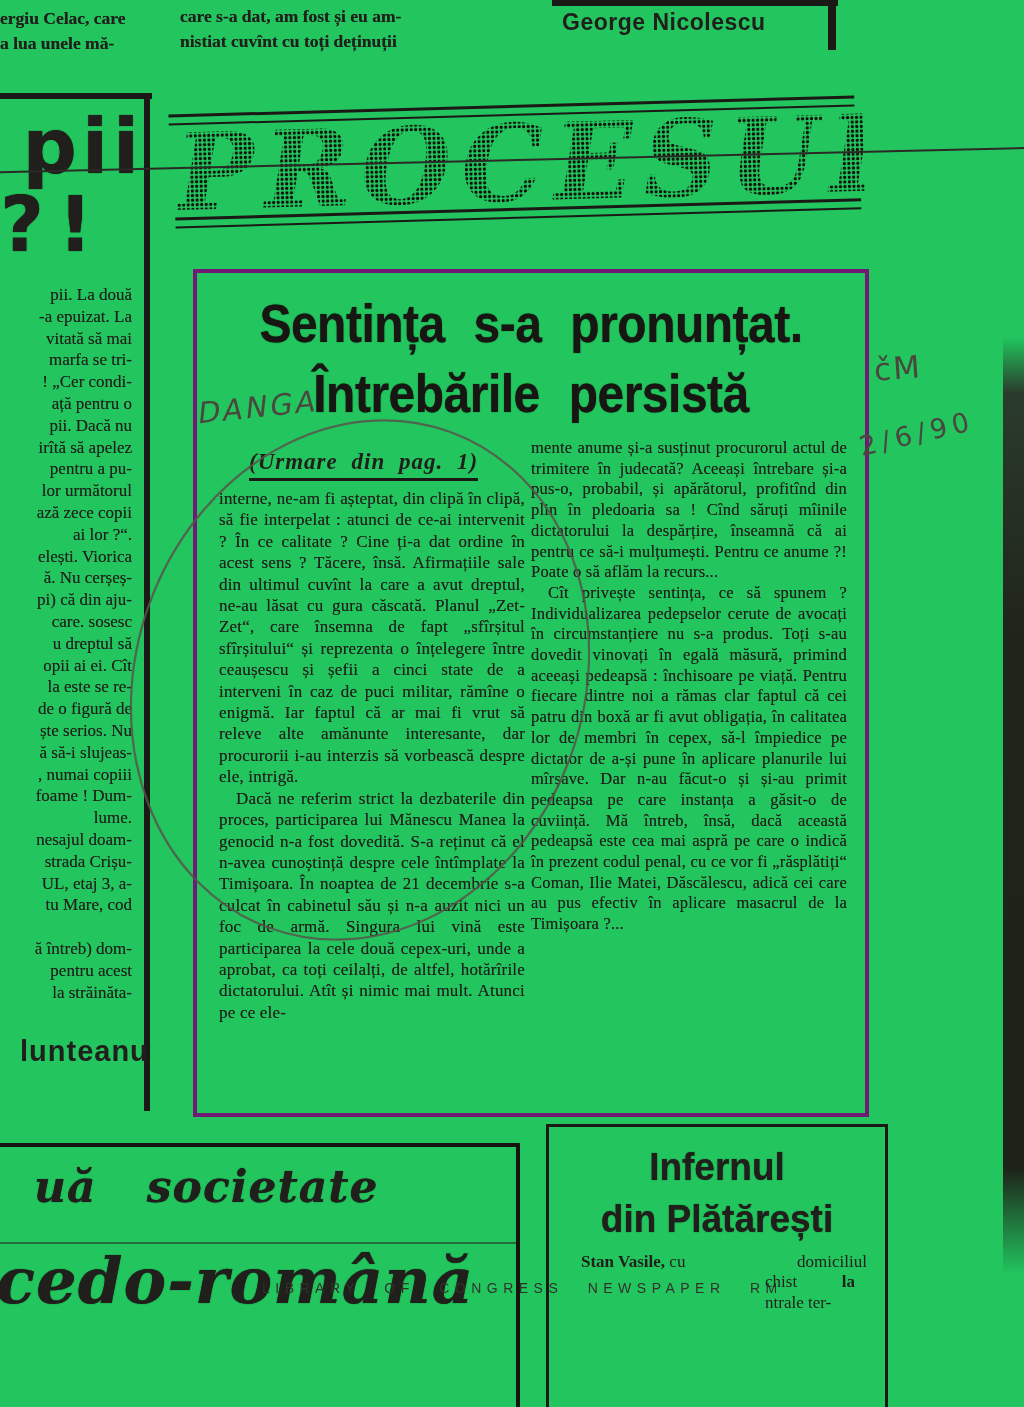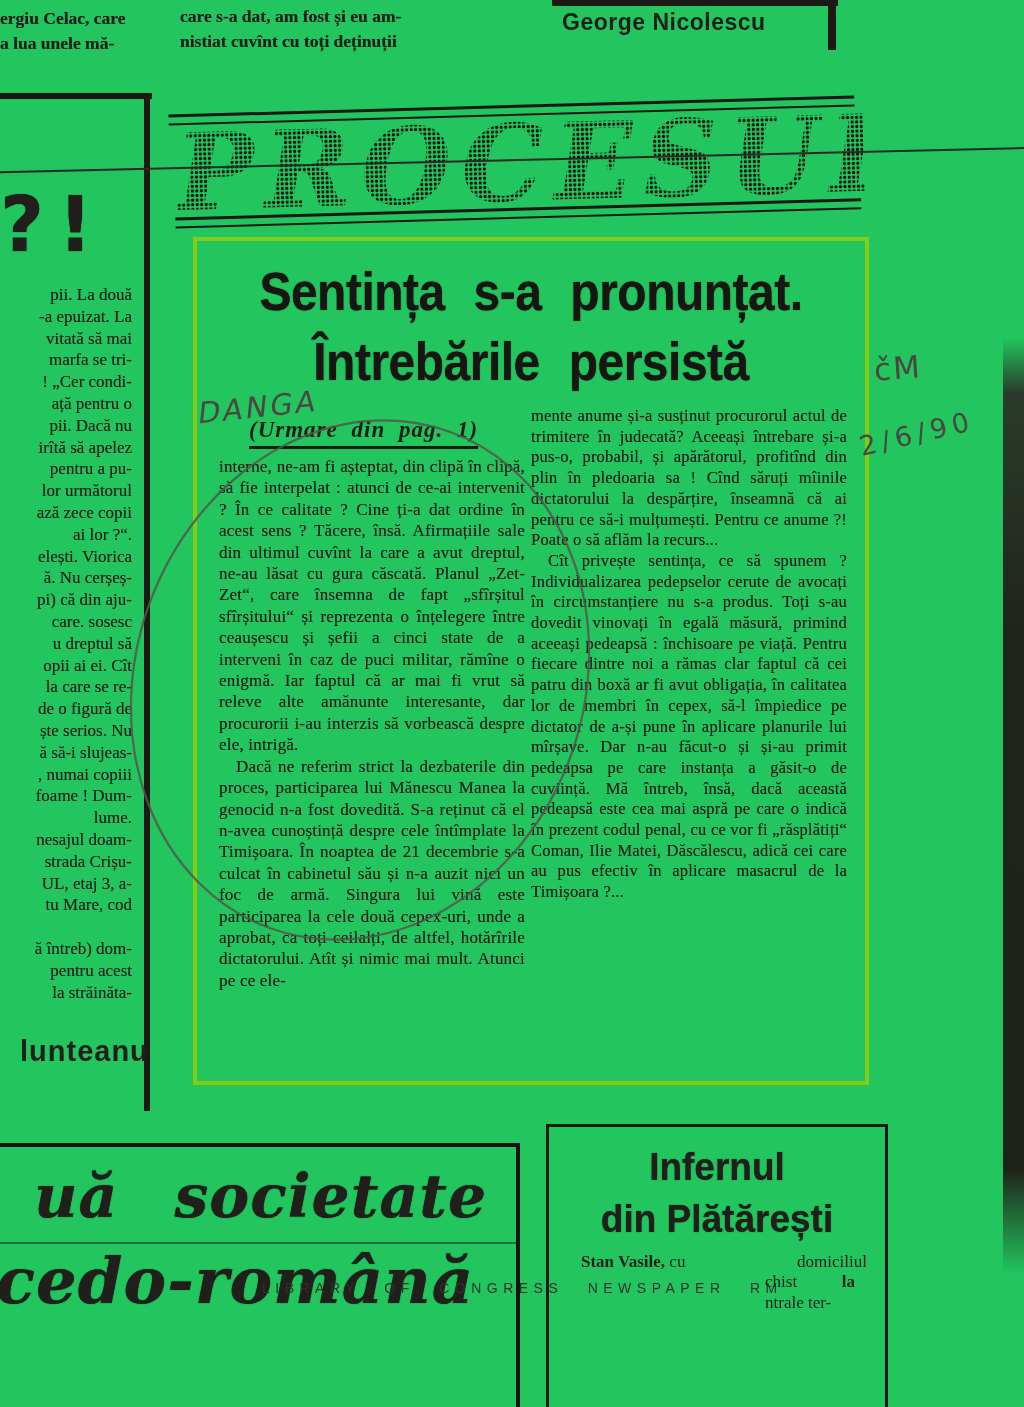"pii" div.abs { html: none -> <div>pii</div> }
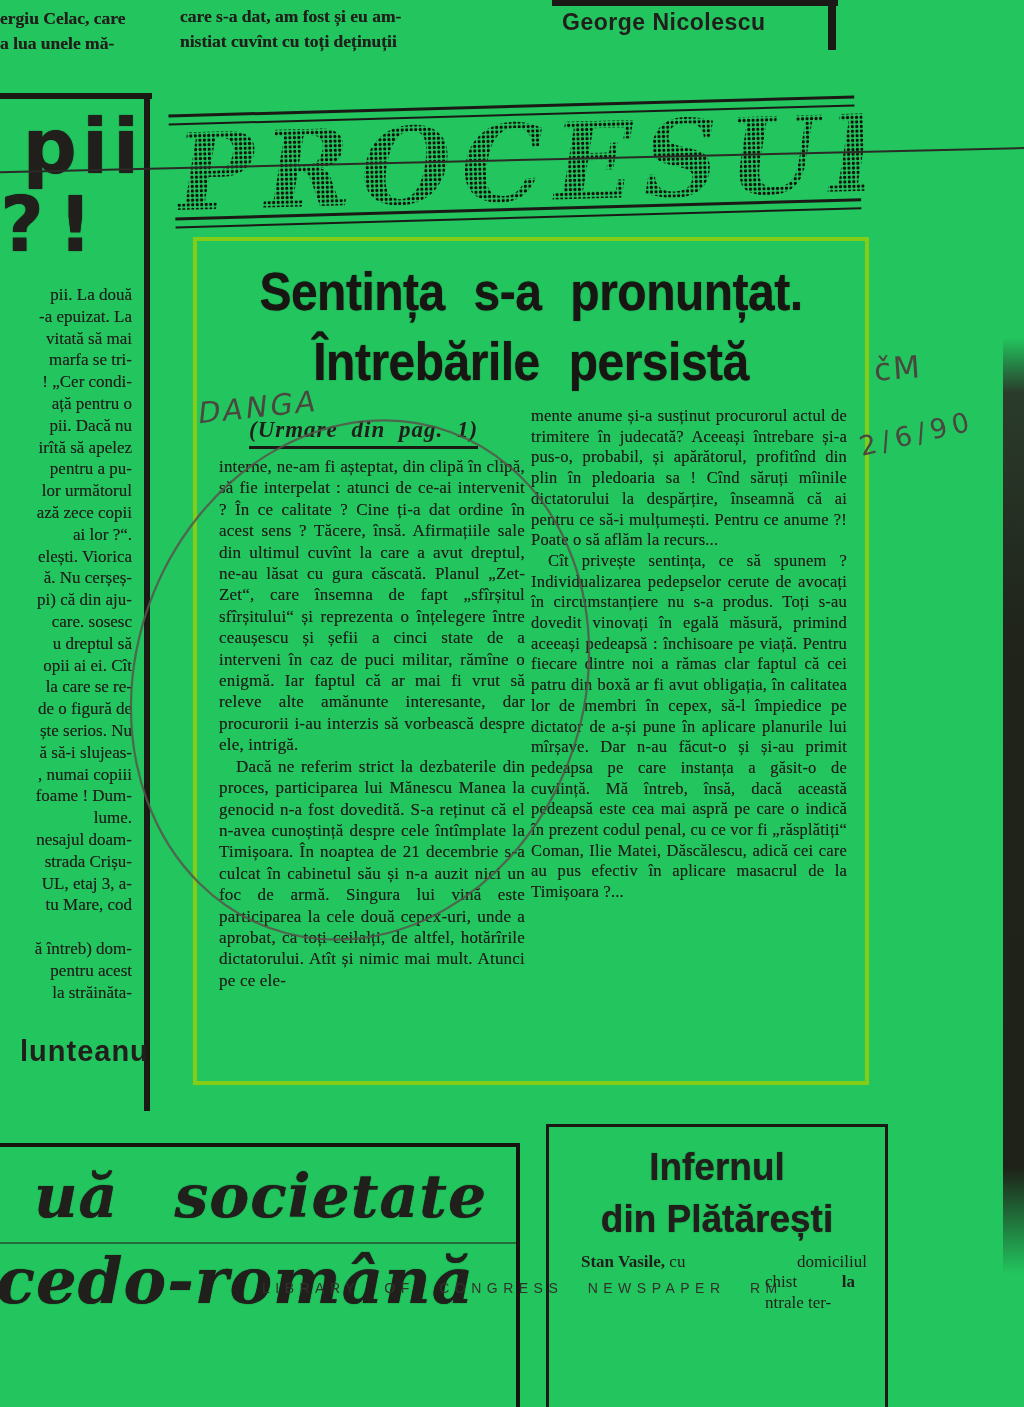"Sentința s-a pronunțat." #article-box { border: 4px solid #84cc16 -> 4px solid #701a75; top: 237px -> 269px }
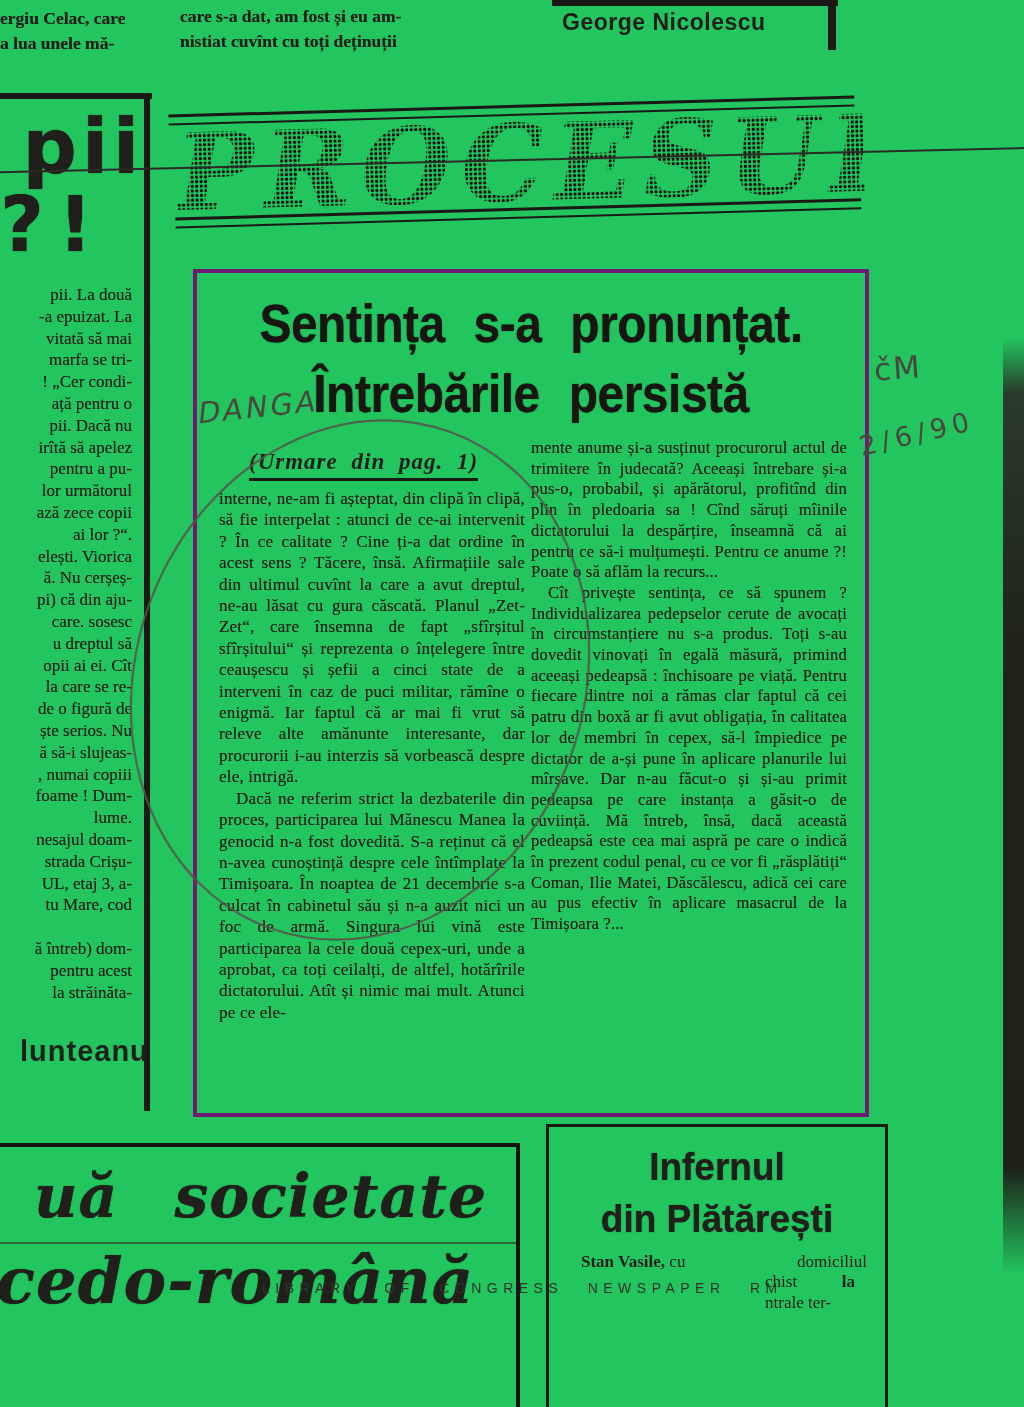"la care se re-" div.lm-line { text: care -> este }
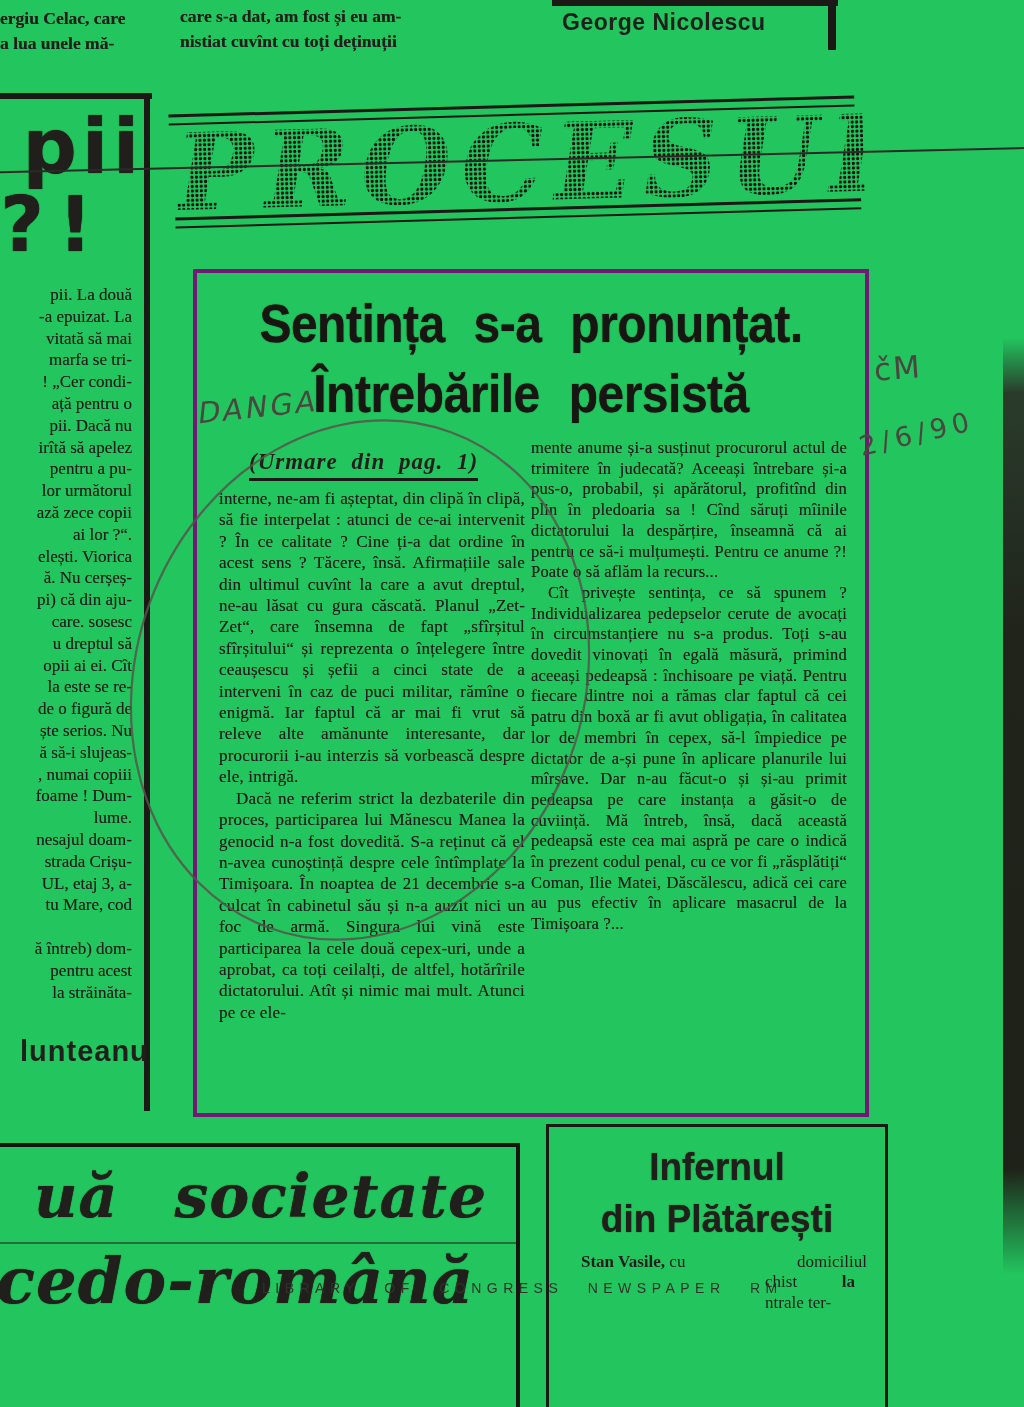"uă societate" div.slab { font-size: 60px -> 44px }
